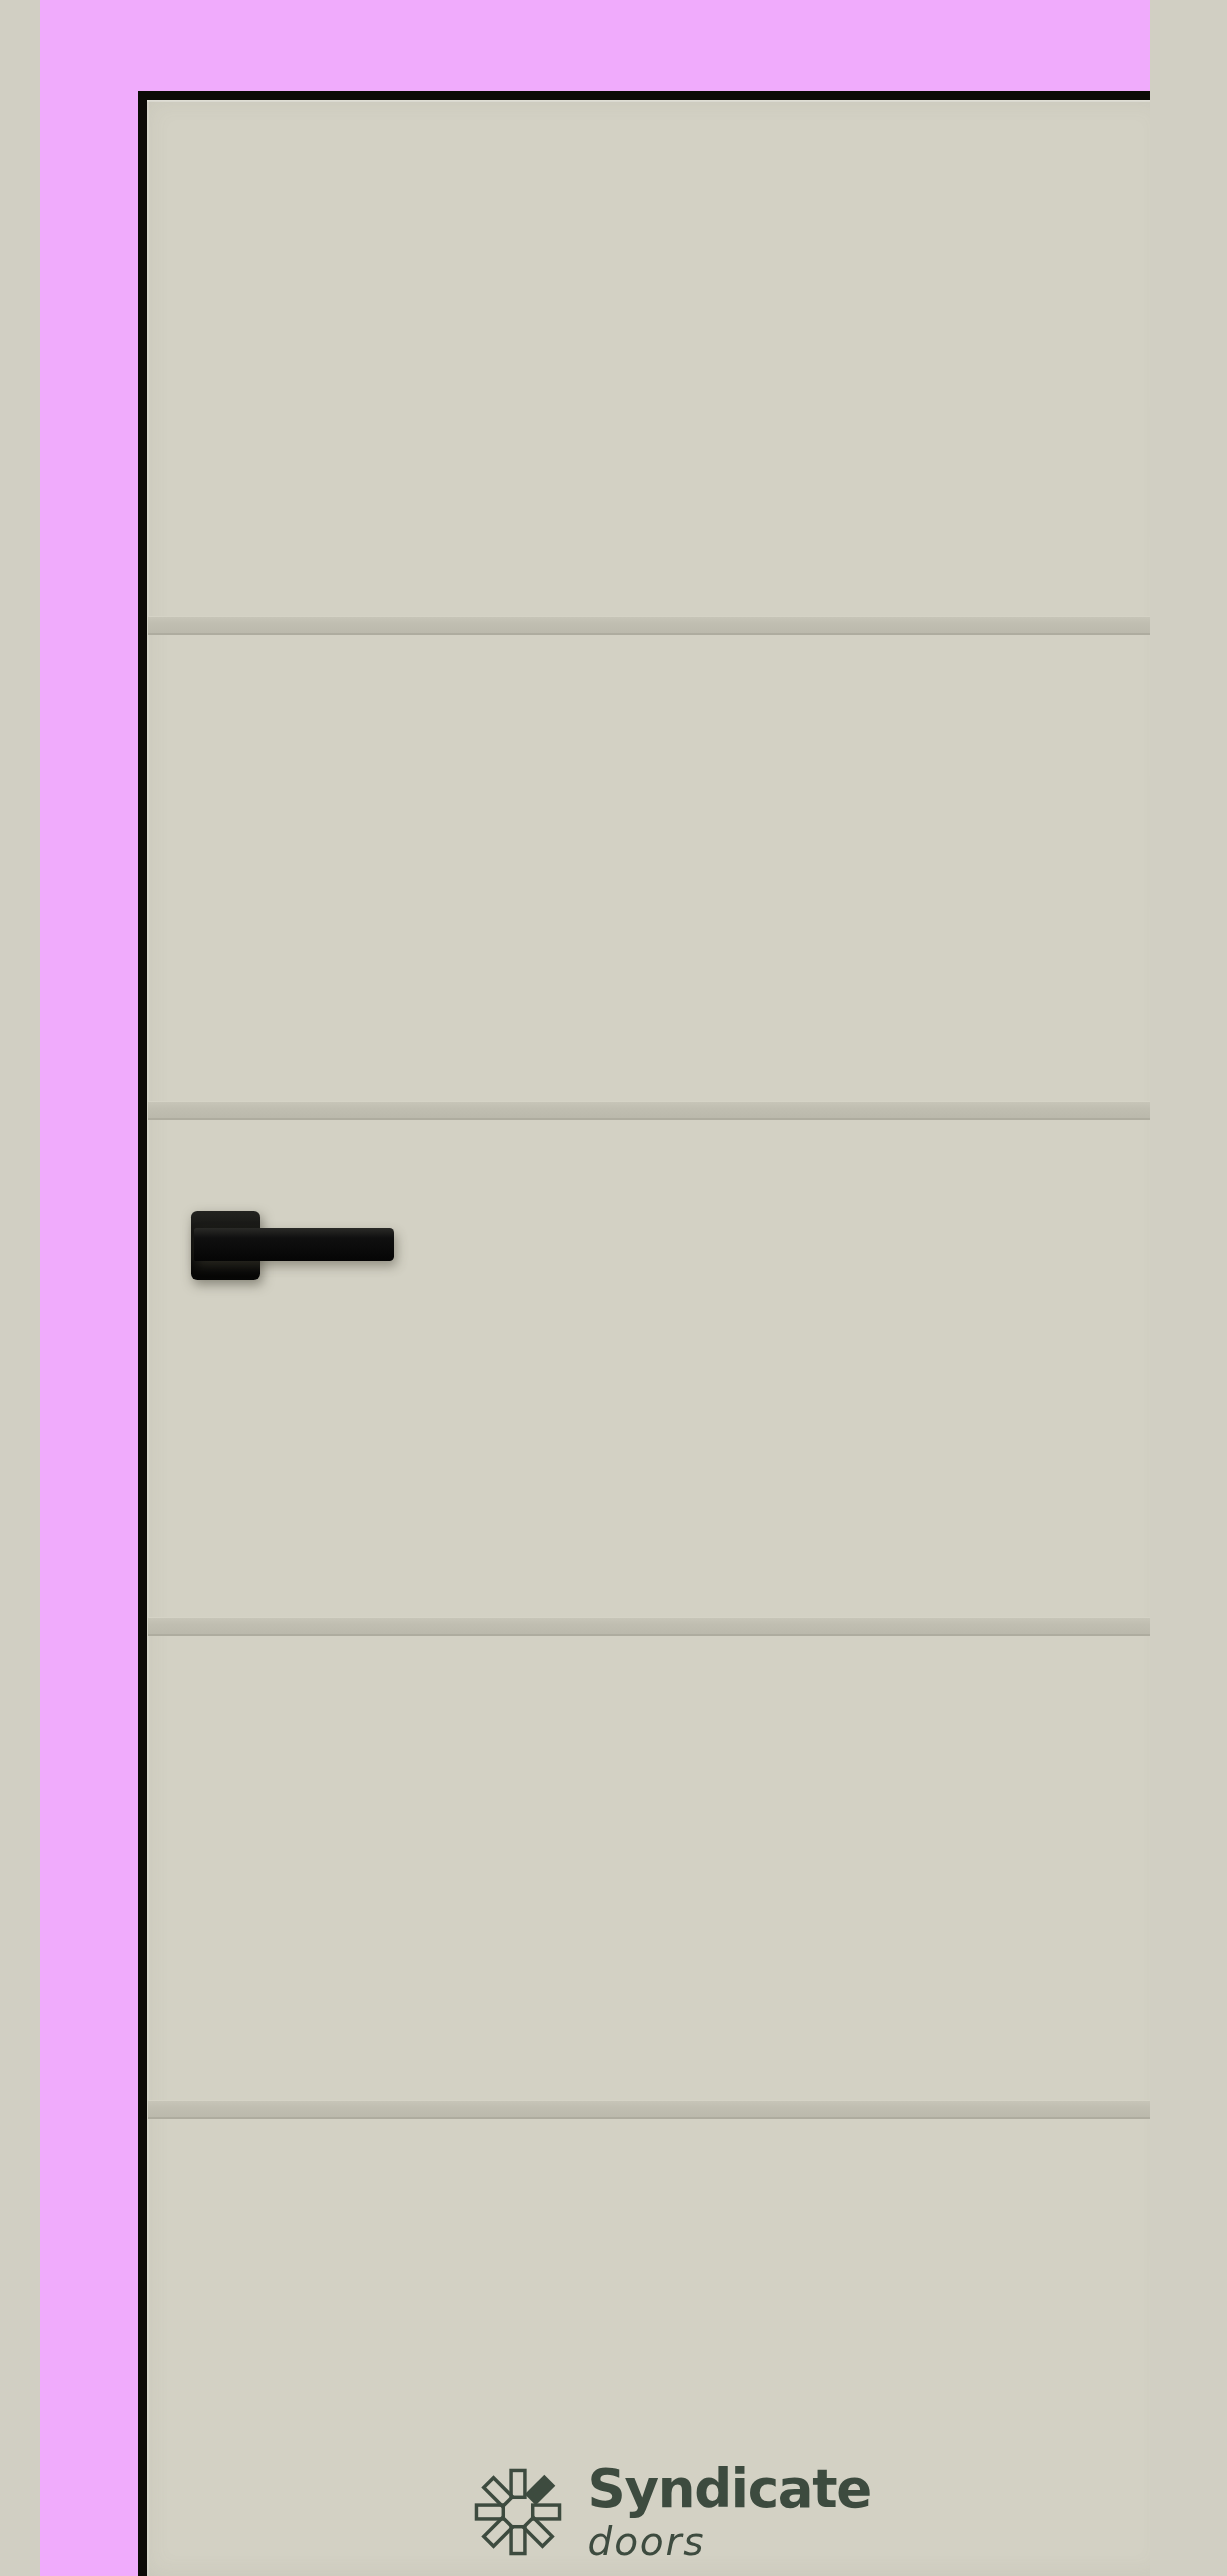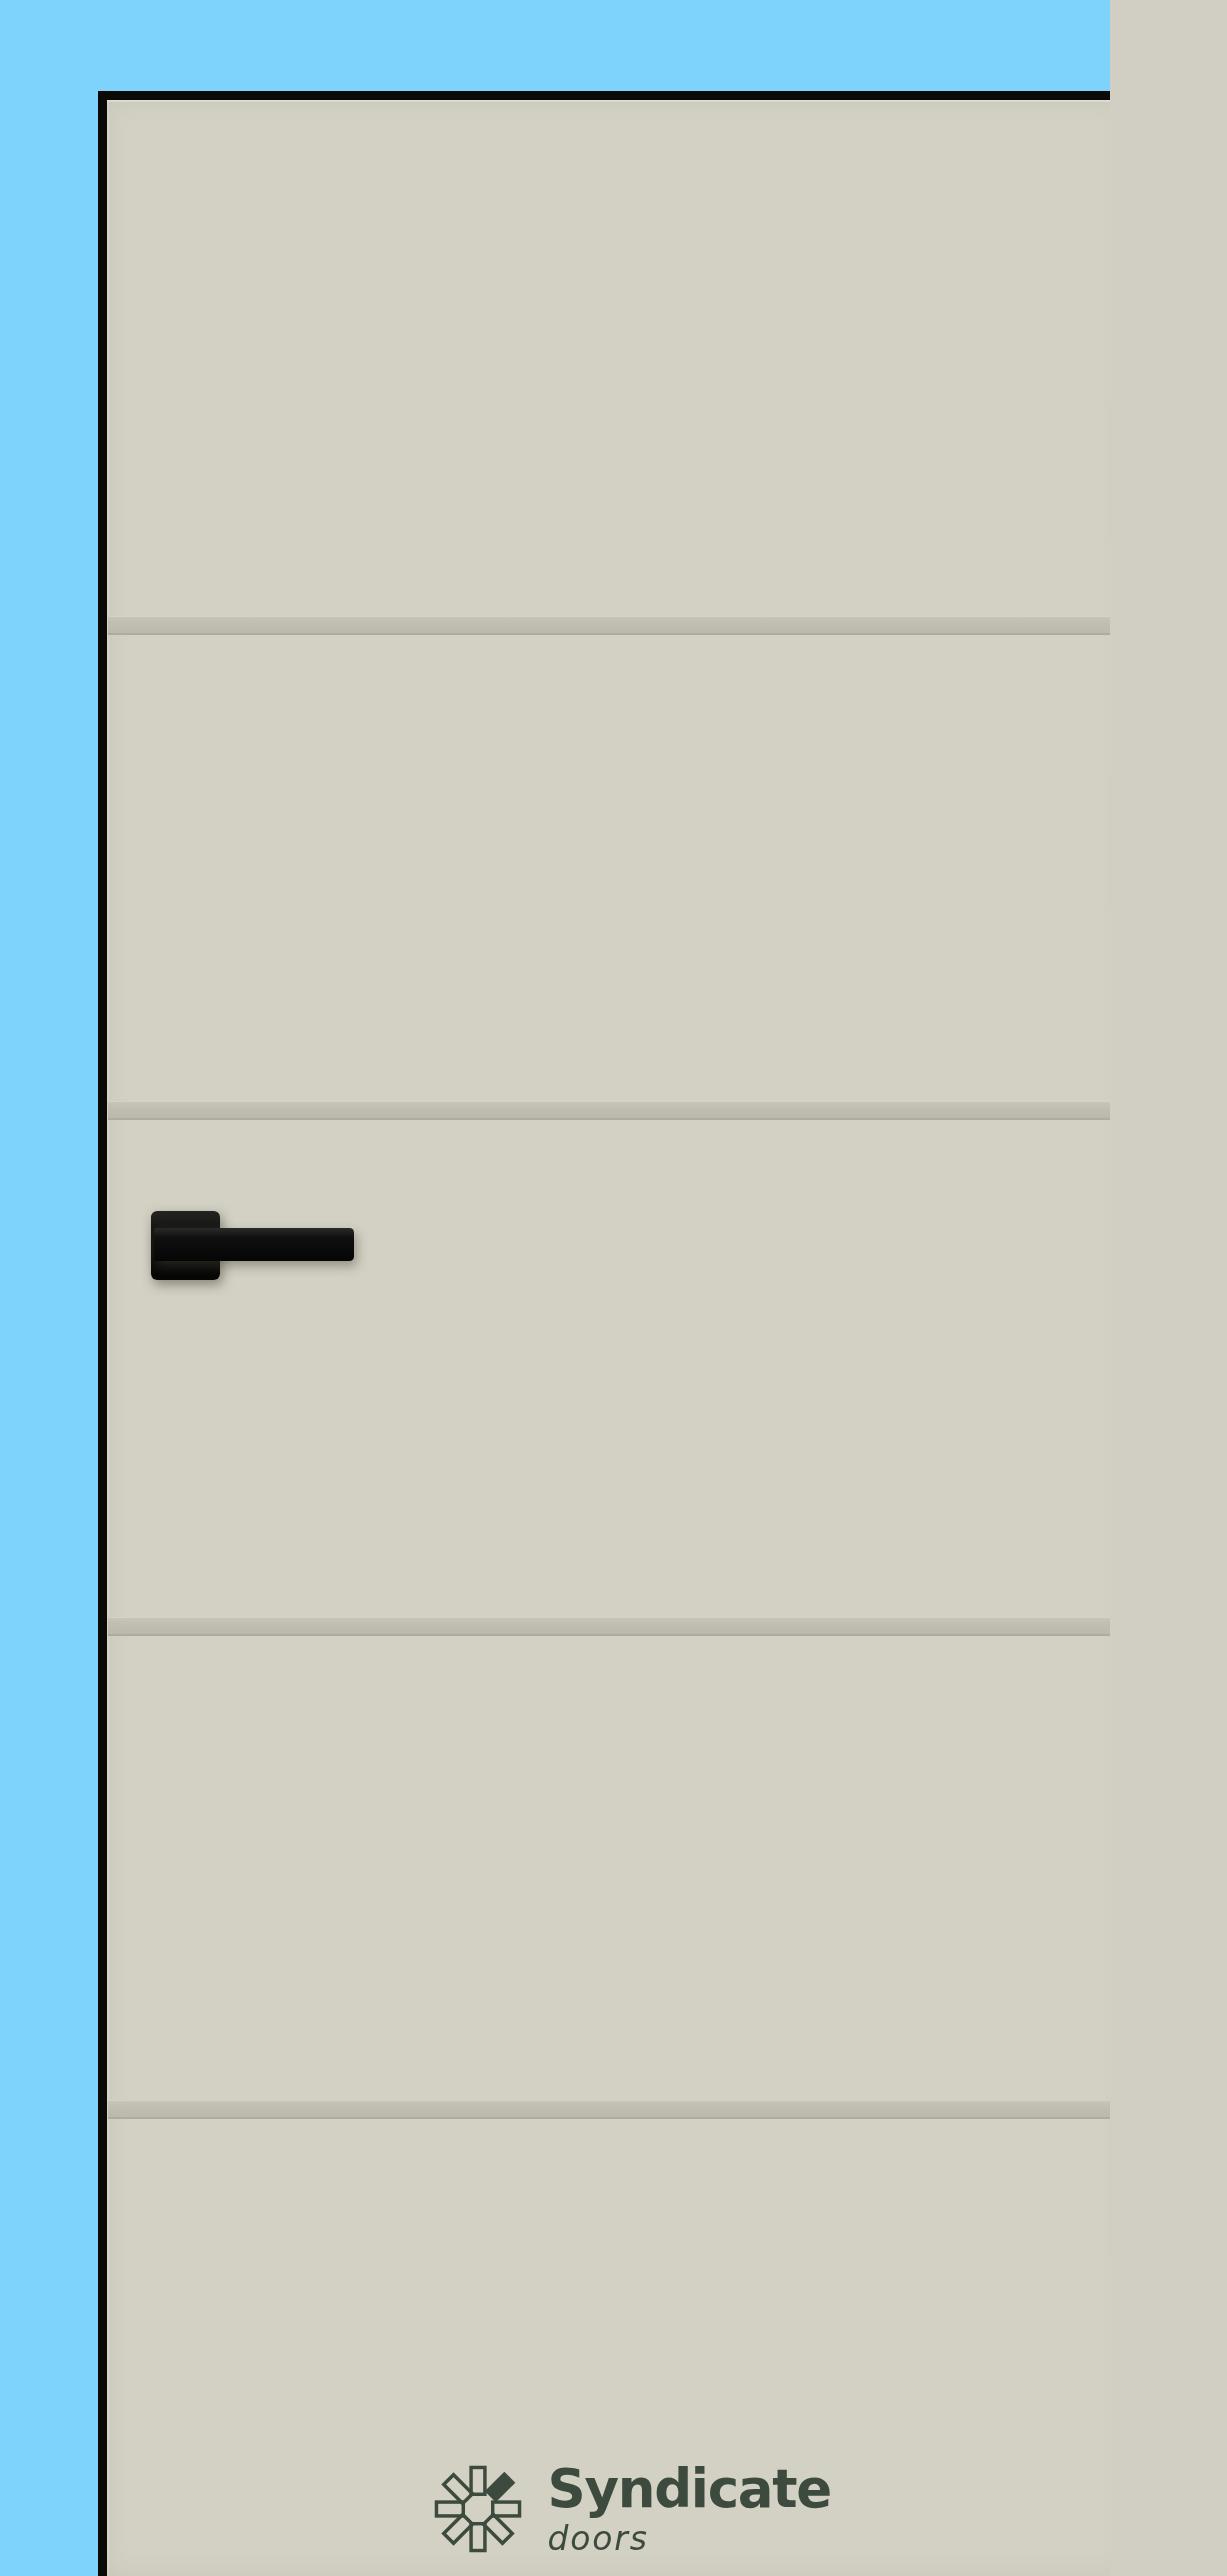"Syndicate" .scene { background: #7dd3fc -> #f0abfc; margin-left: none -> 40px }
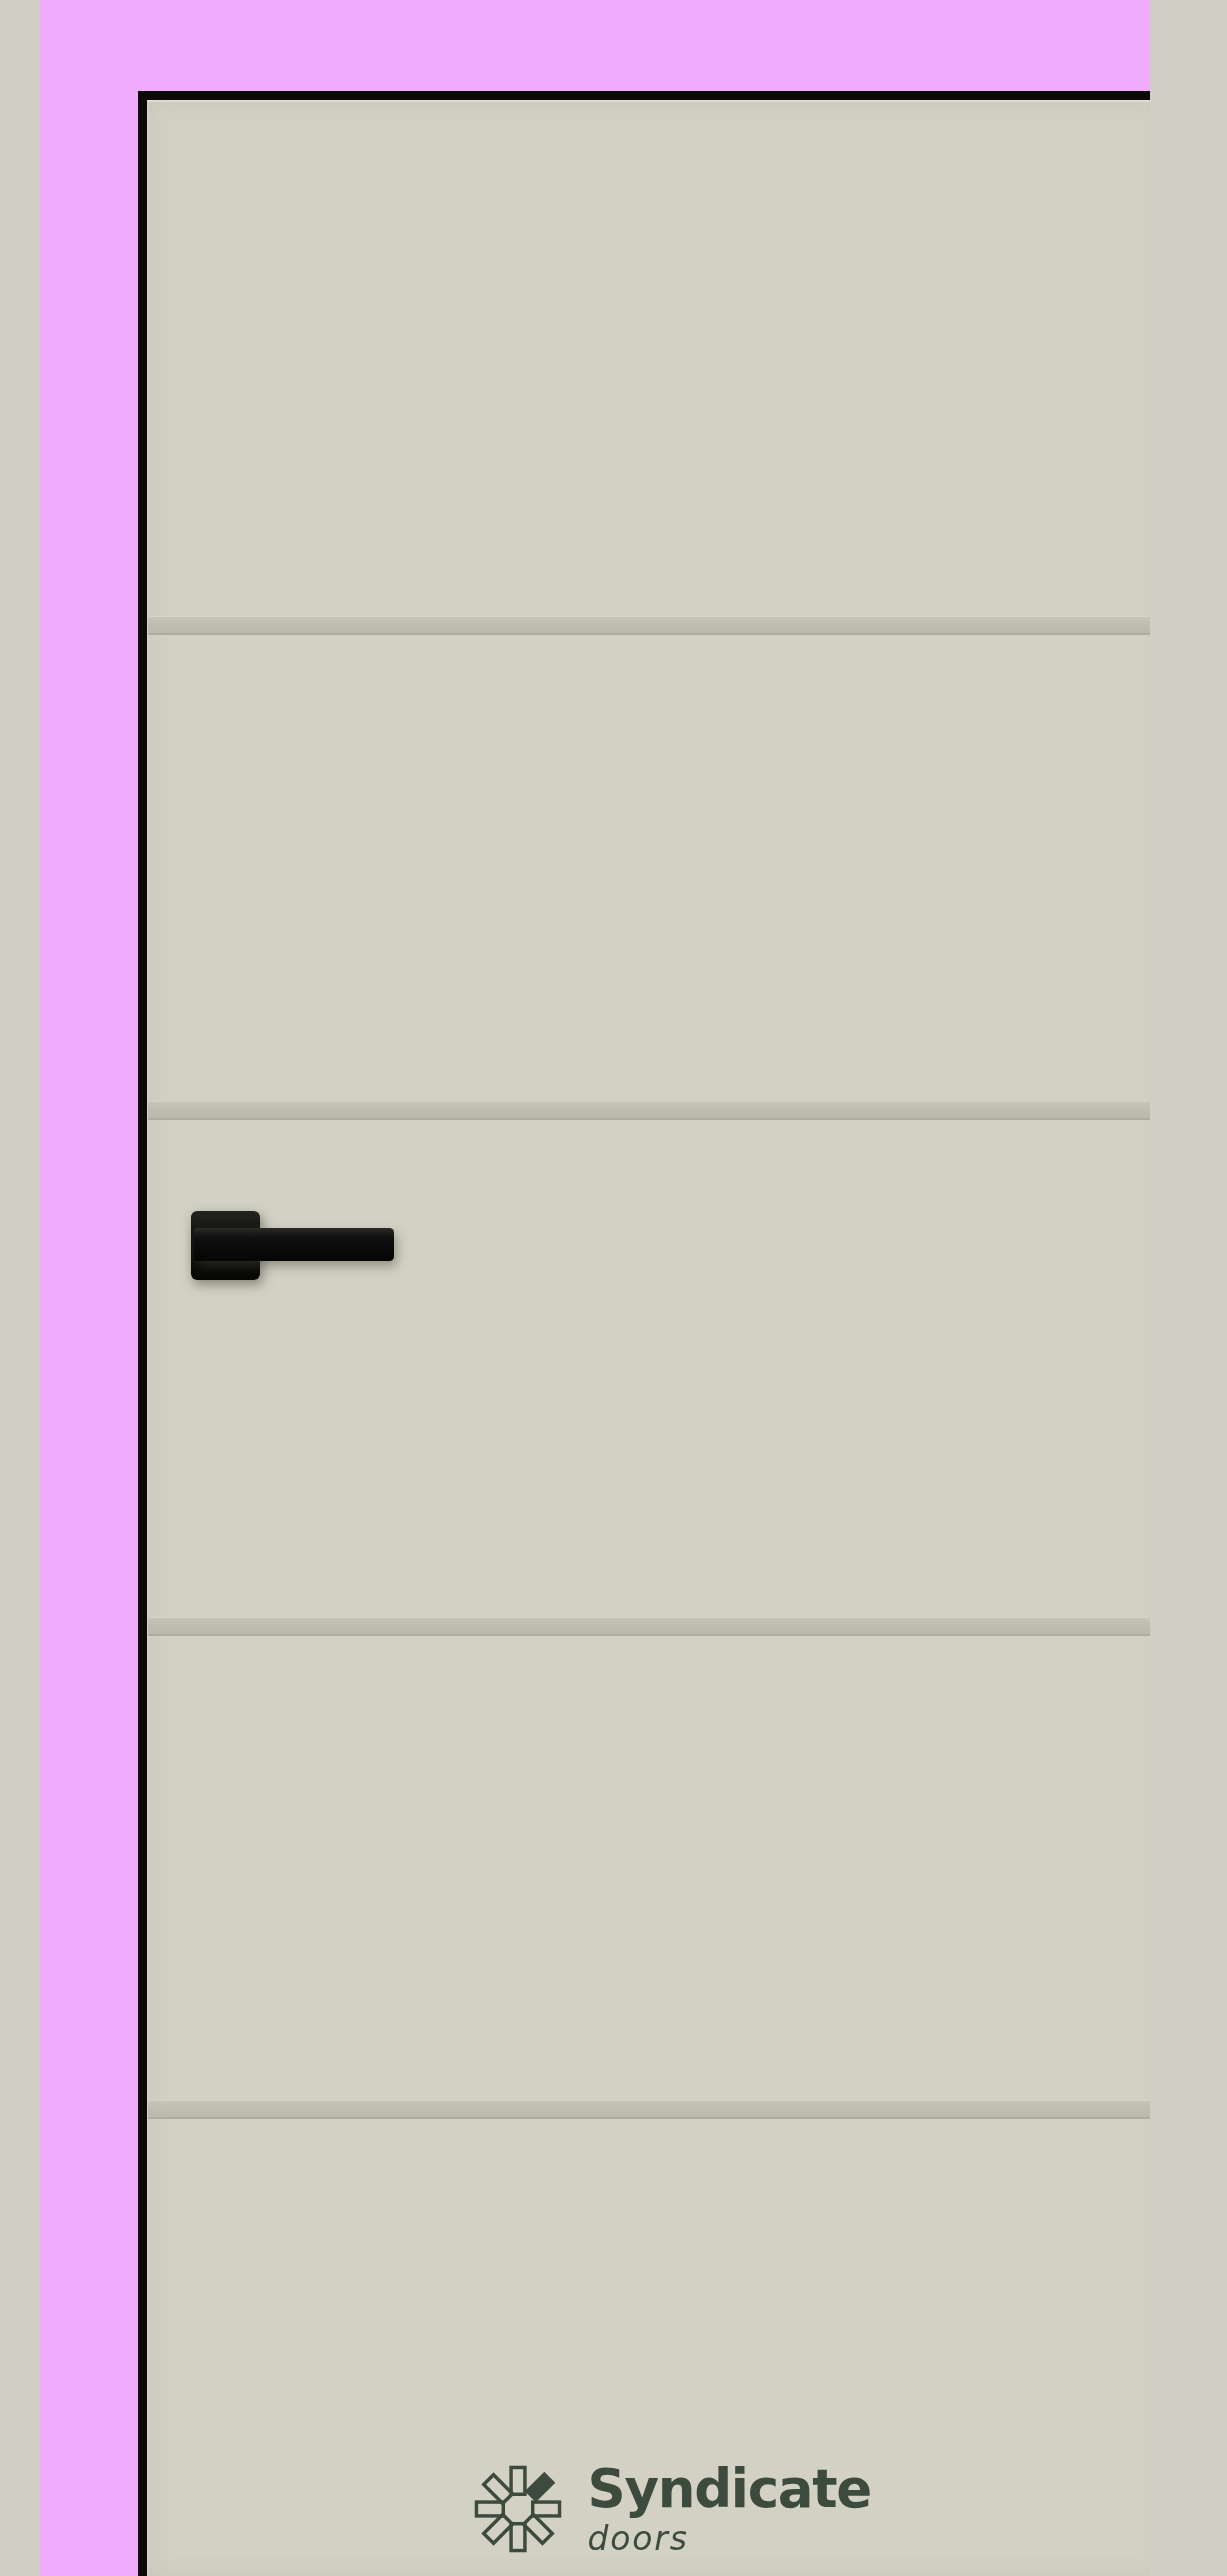"doors" .brand-tagline { font-size: 33px -> 39px }
